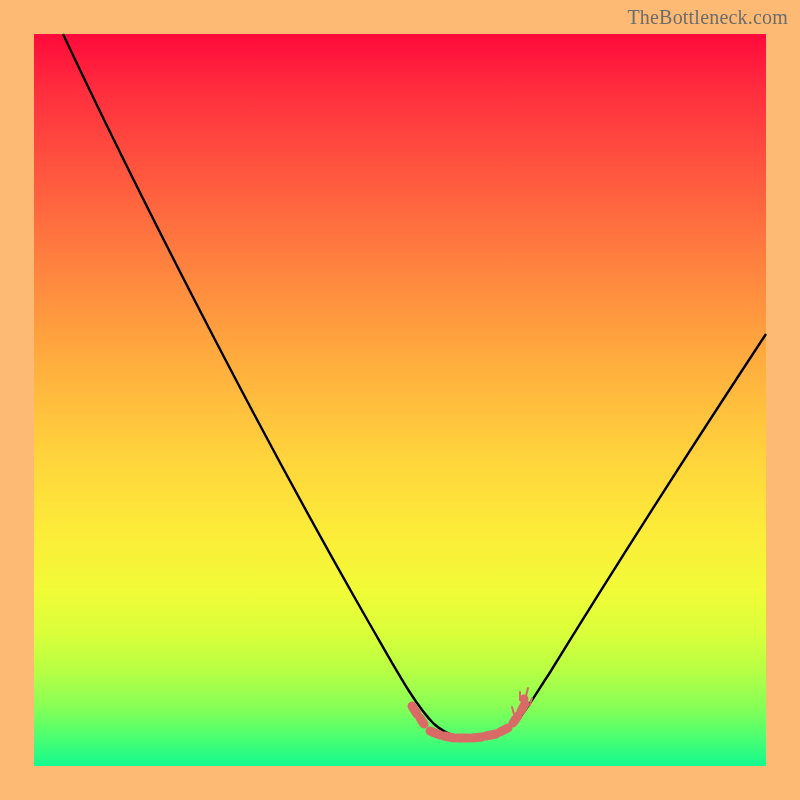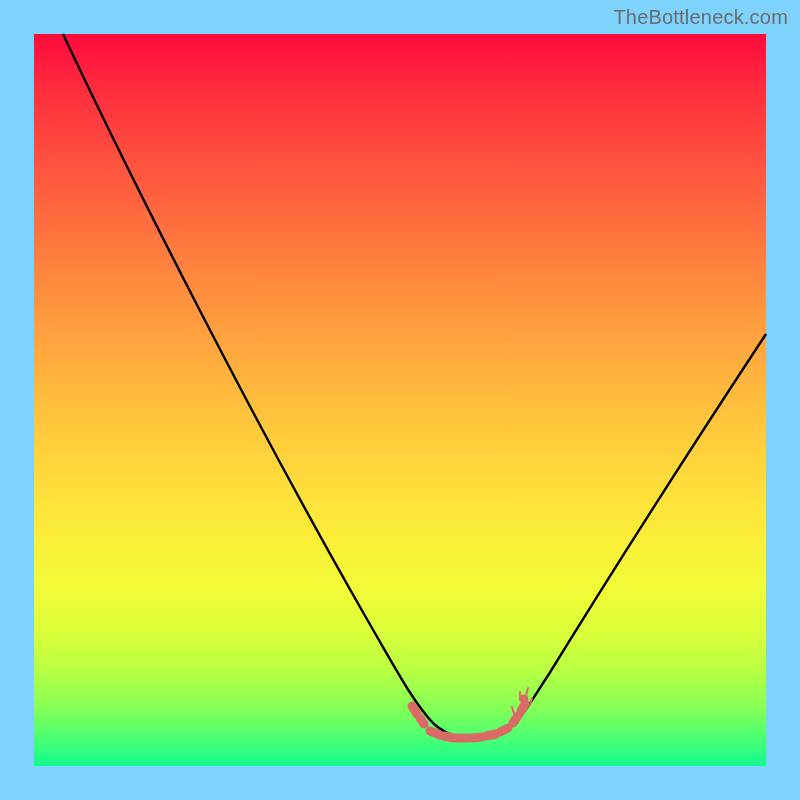"TheBottleneck.com" .frame { background: #7dd3fc -> #fdba74; font-family: none -> Liberation Serif, serif }
